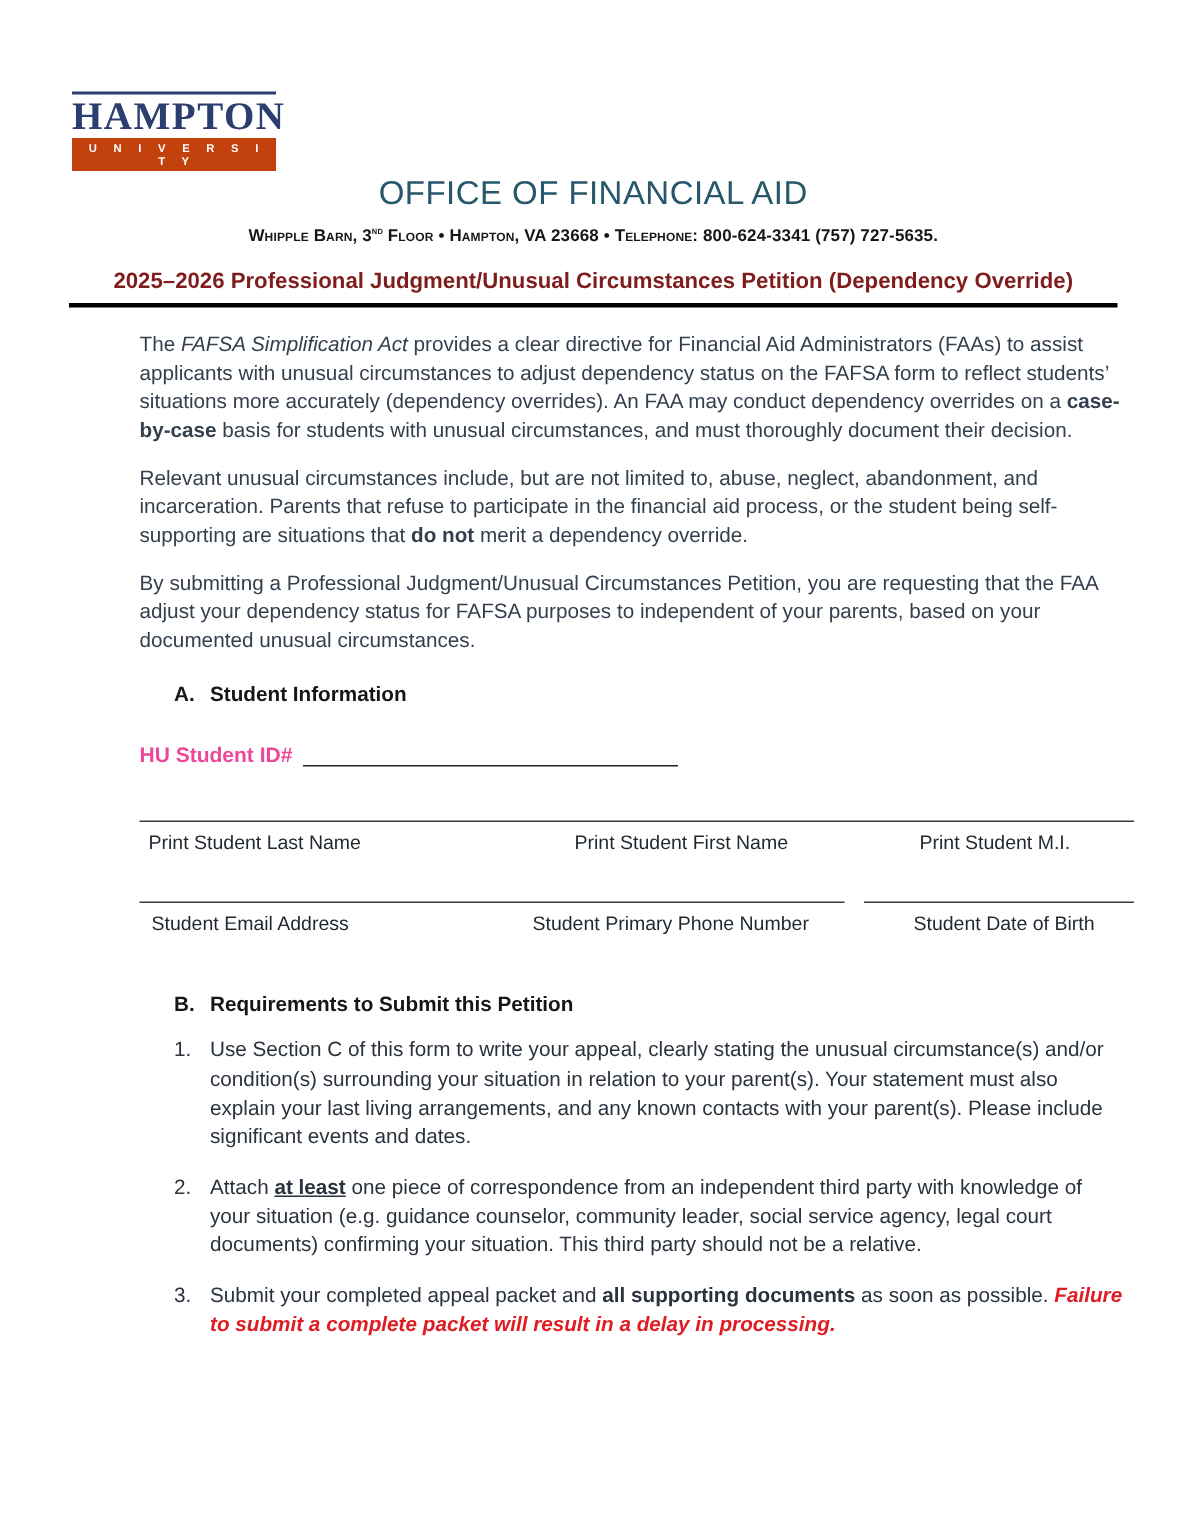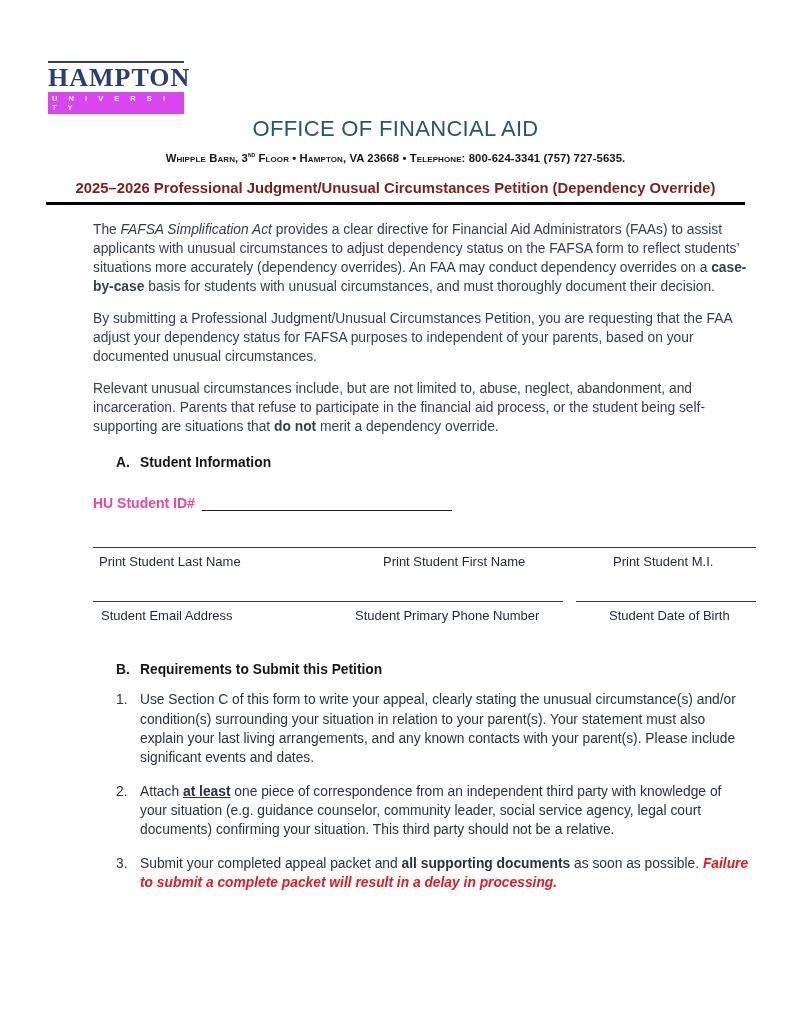"U N I V E" .logo-bar { background: #d946ef -> #c2410c; text-align: left -> center }
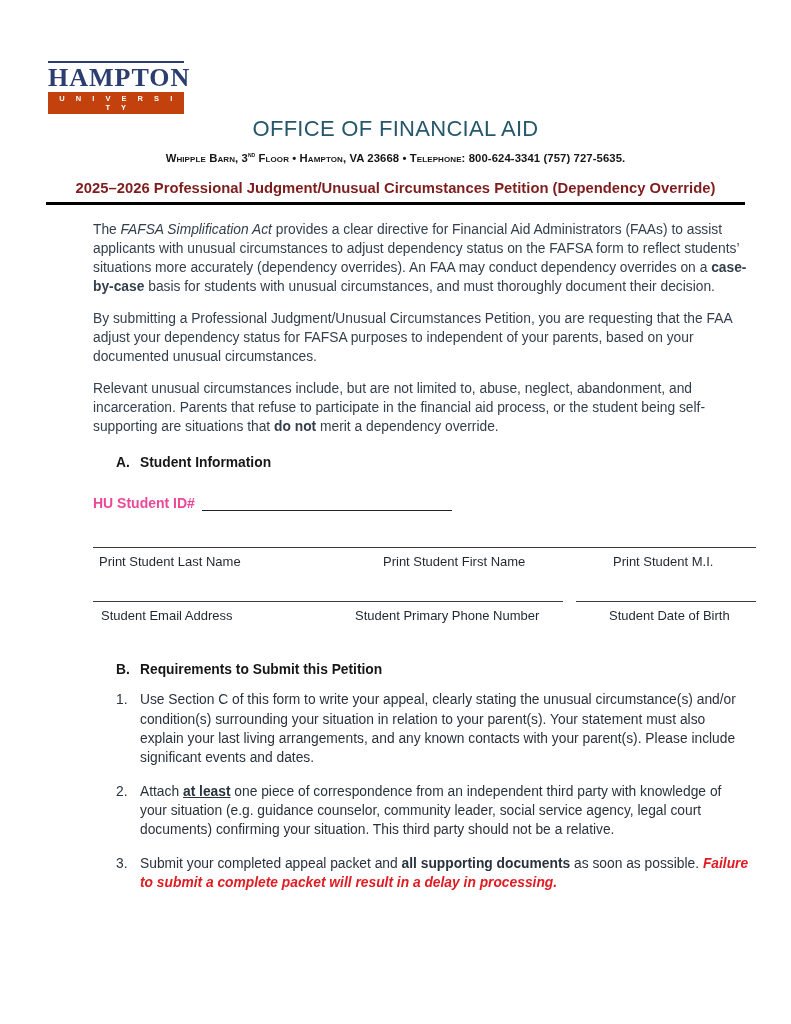"By submitting a Professional" p { order: before "Relevant unusual circumstances include," -> after "Relevant unusual circumstances include," }
